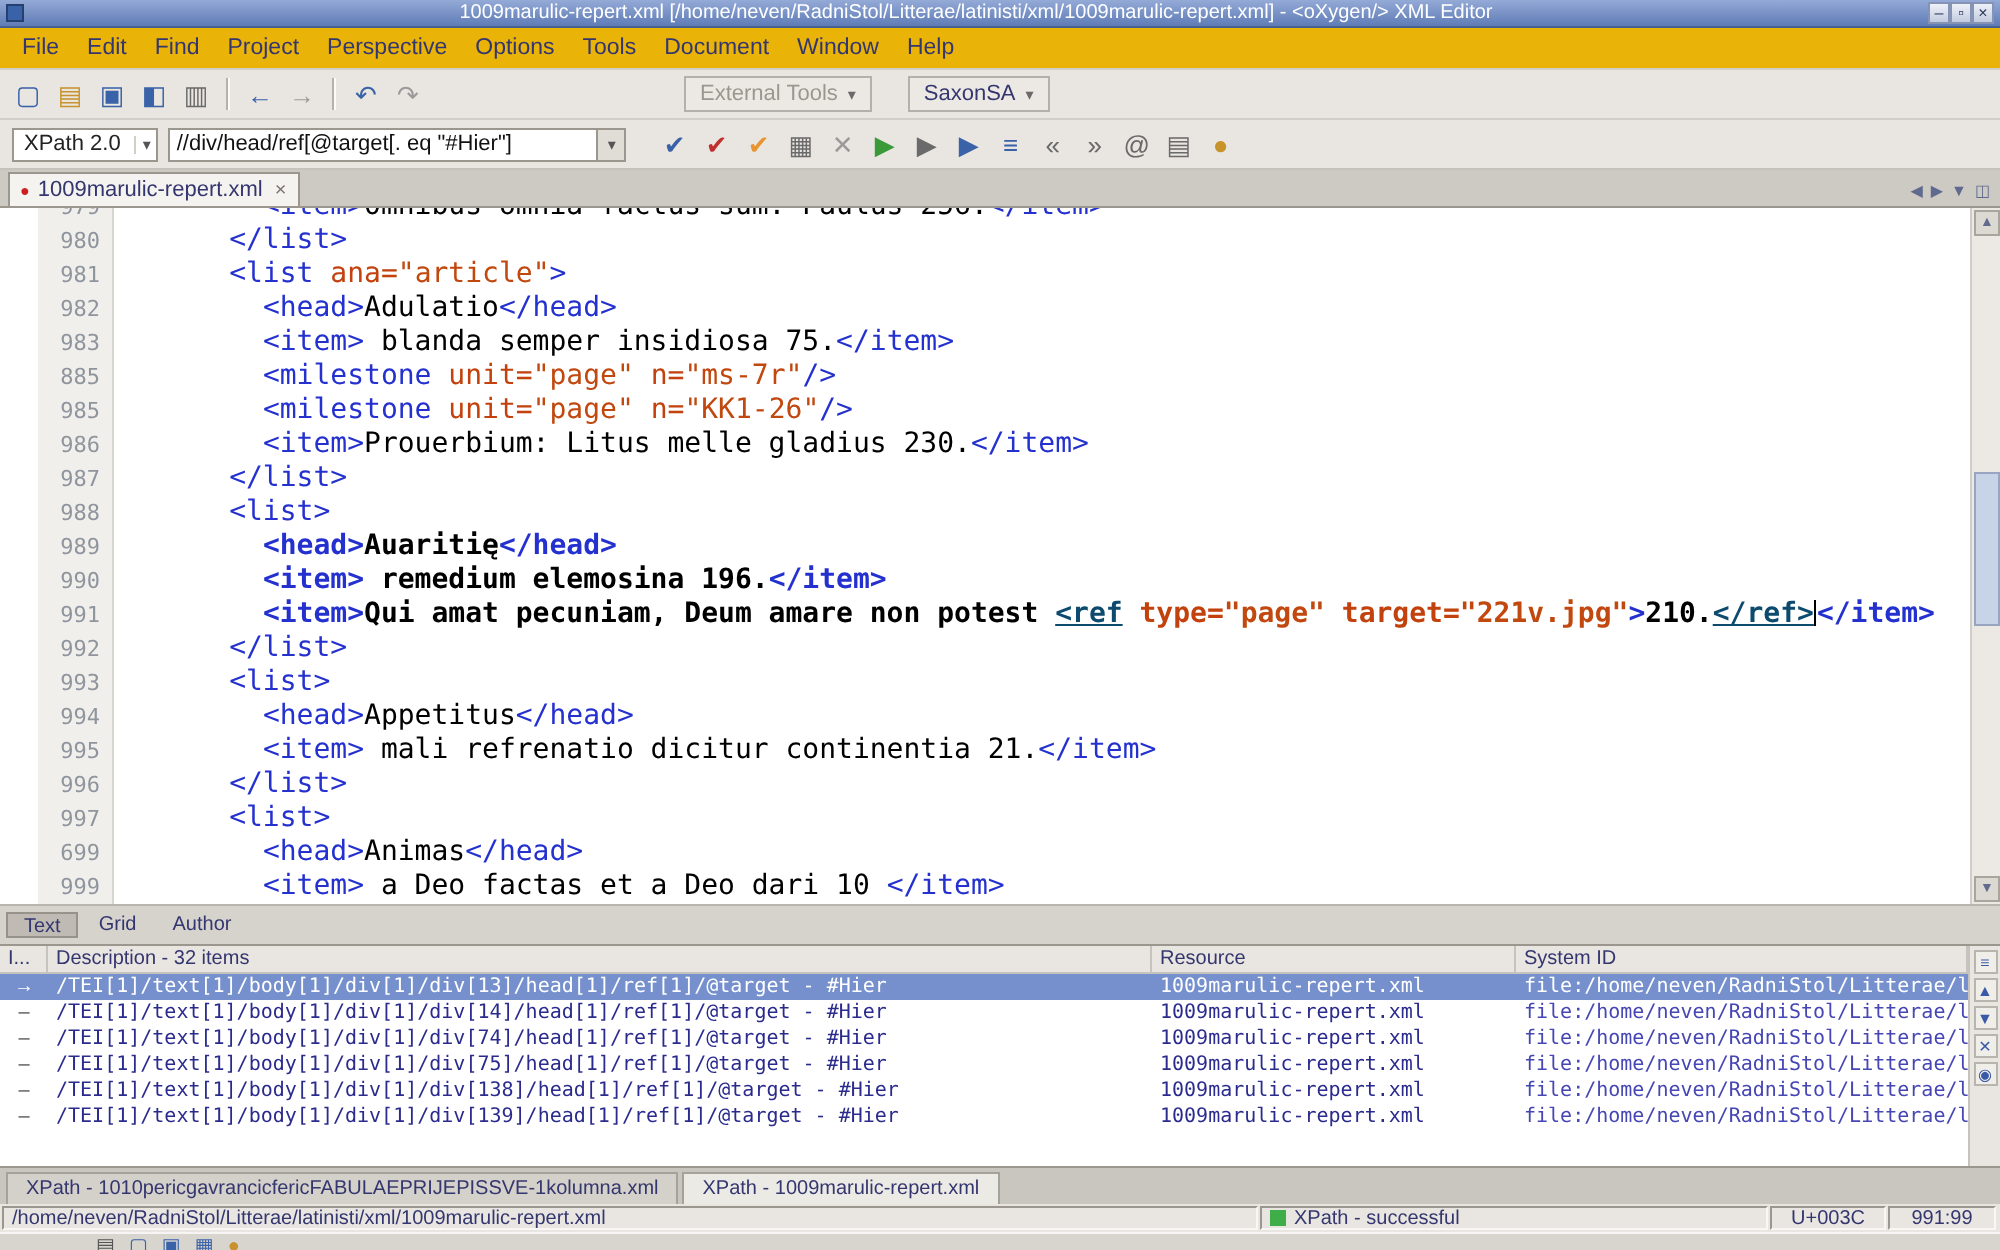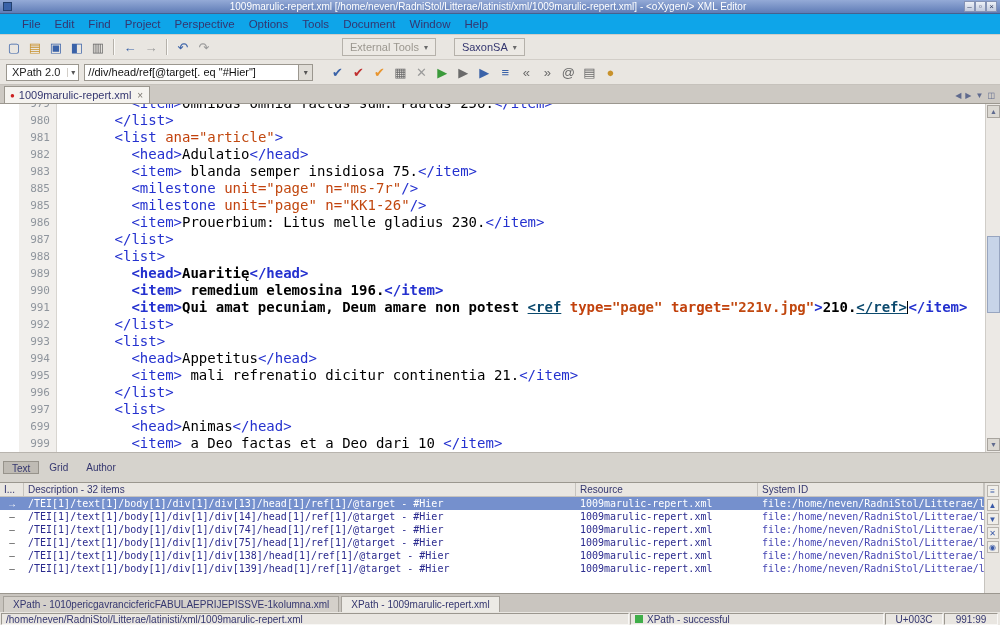"File" .menubar { background: #0ea5e9 -> #eab308; padding-left: 15px -> 4px }
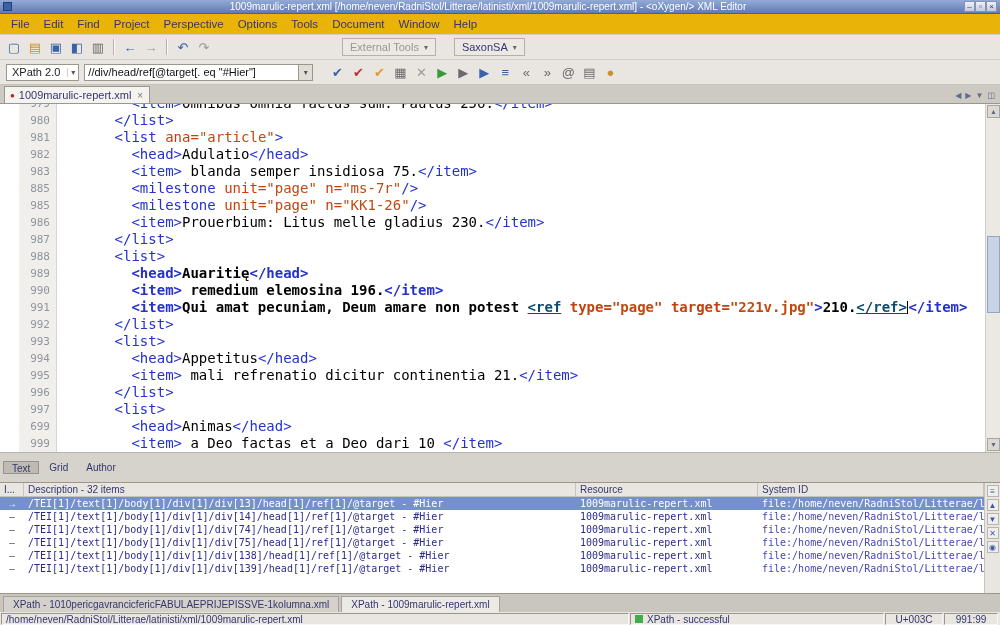"Text" .modetabs { height: 30px -> 20px }
